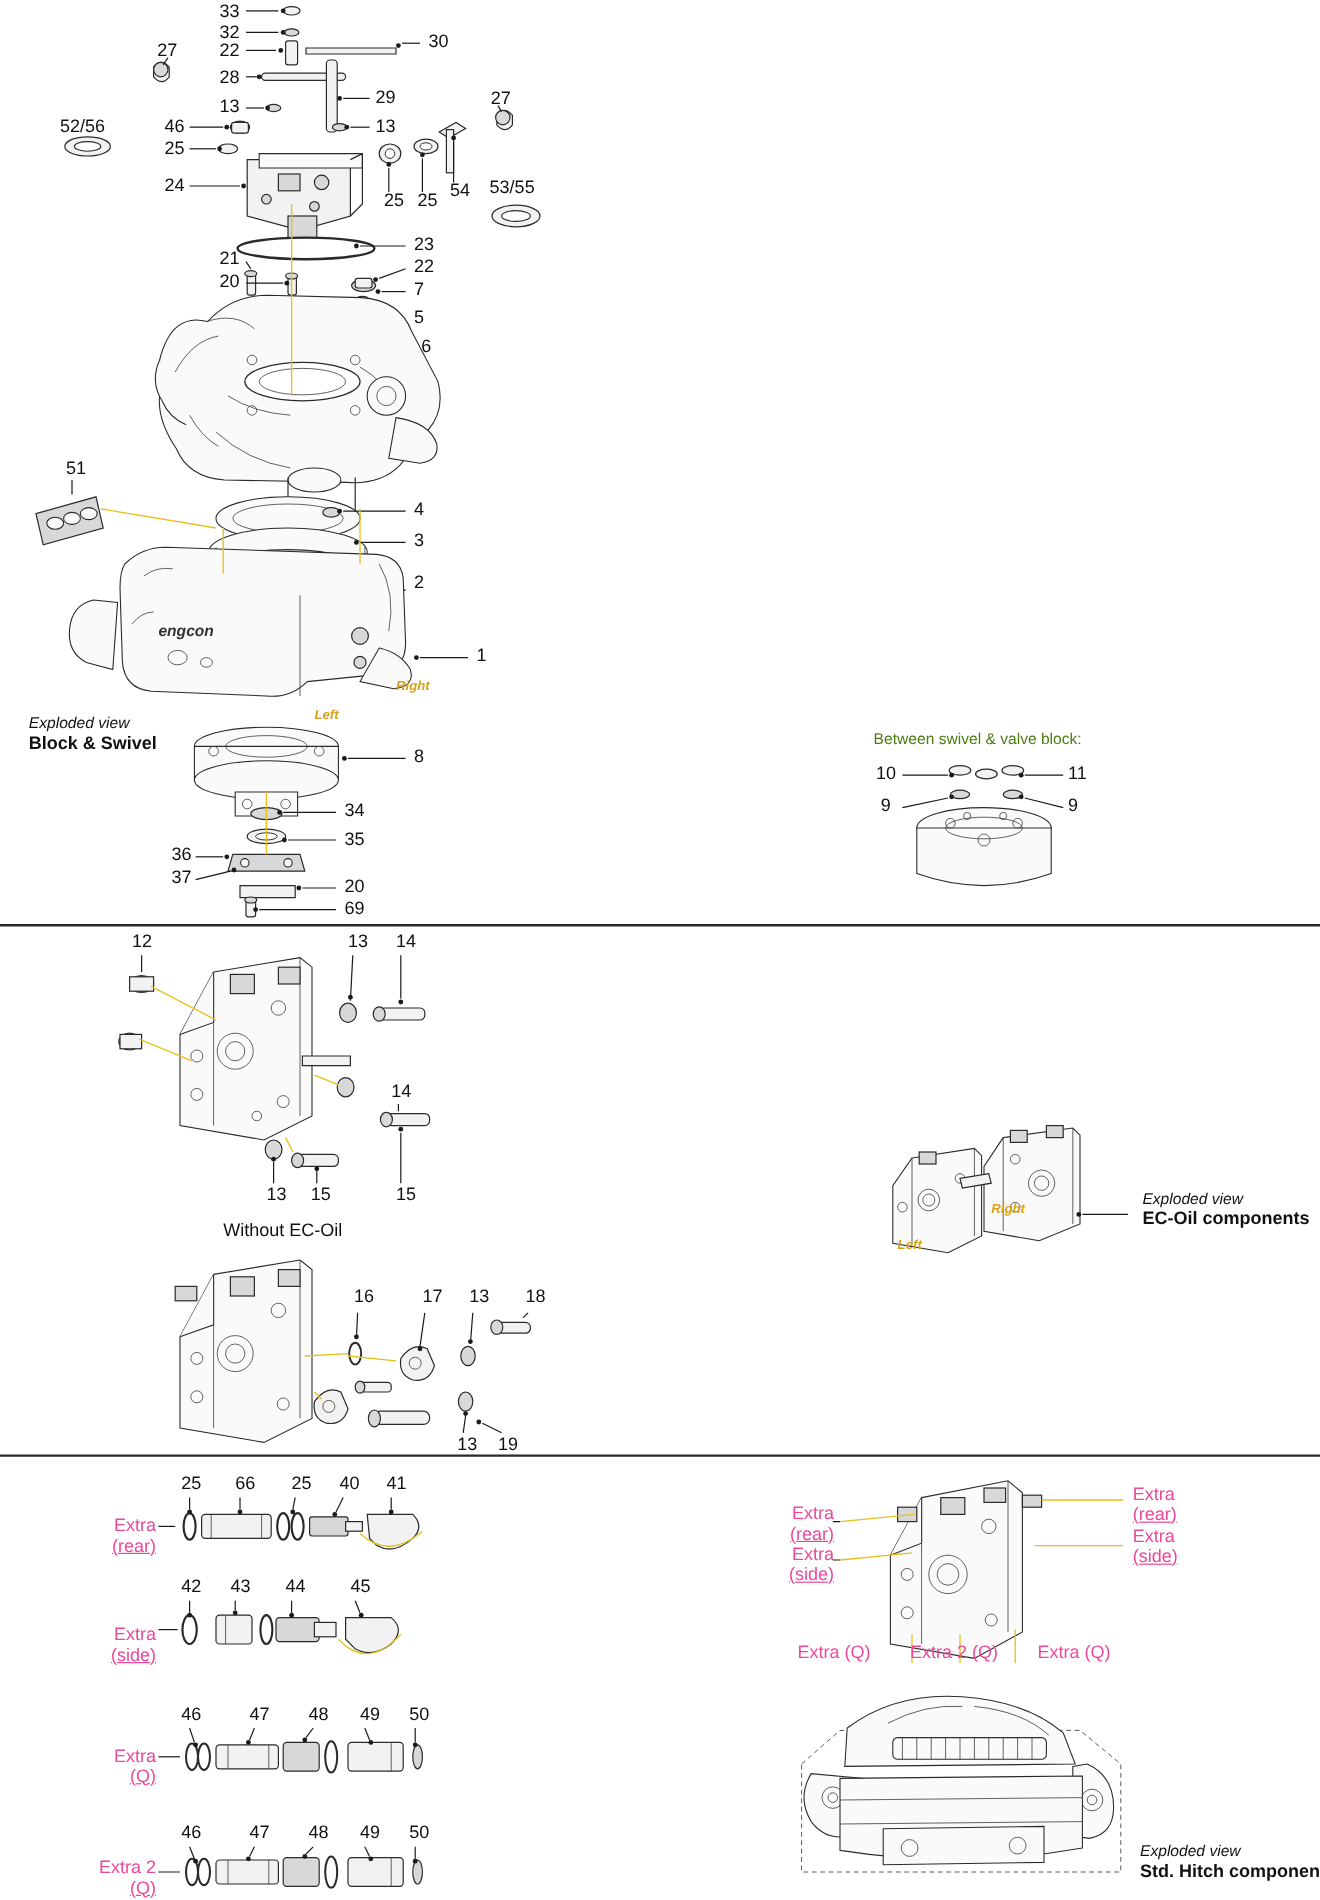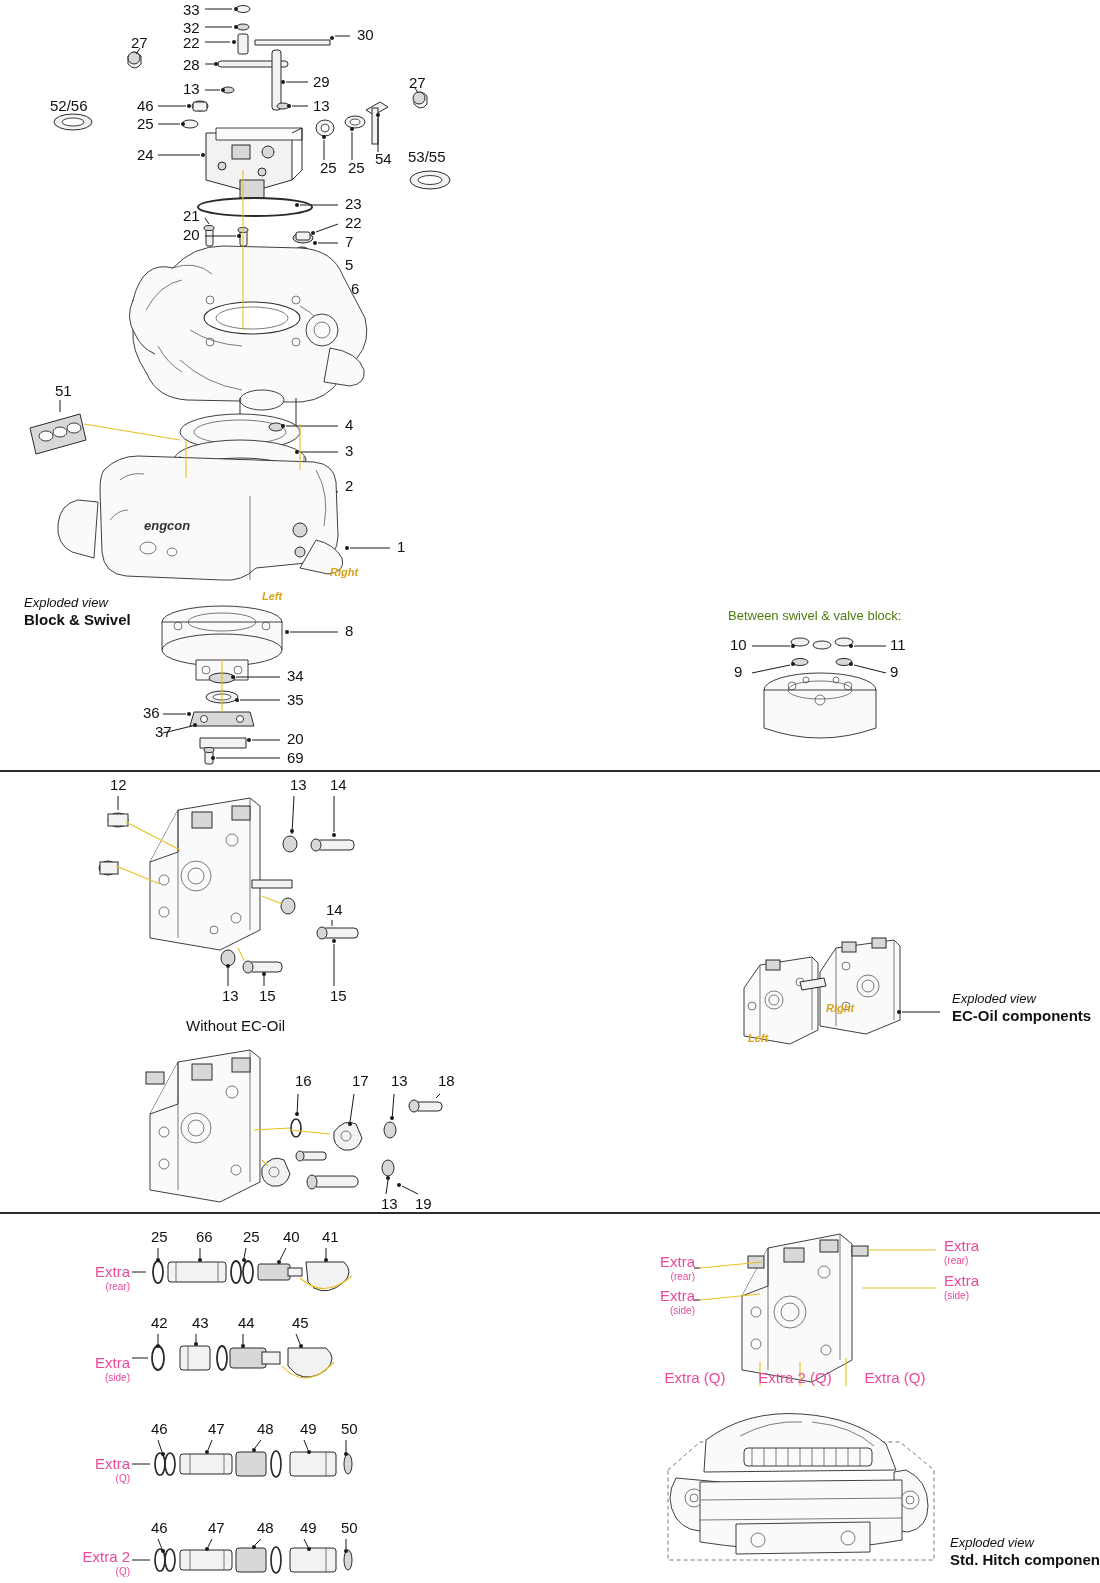"engcon" div.lbl { left: 144px -> 132px }
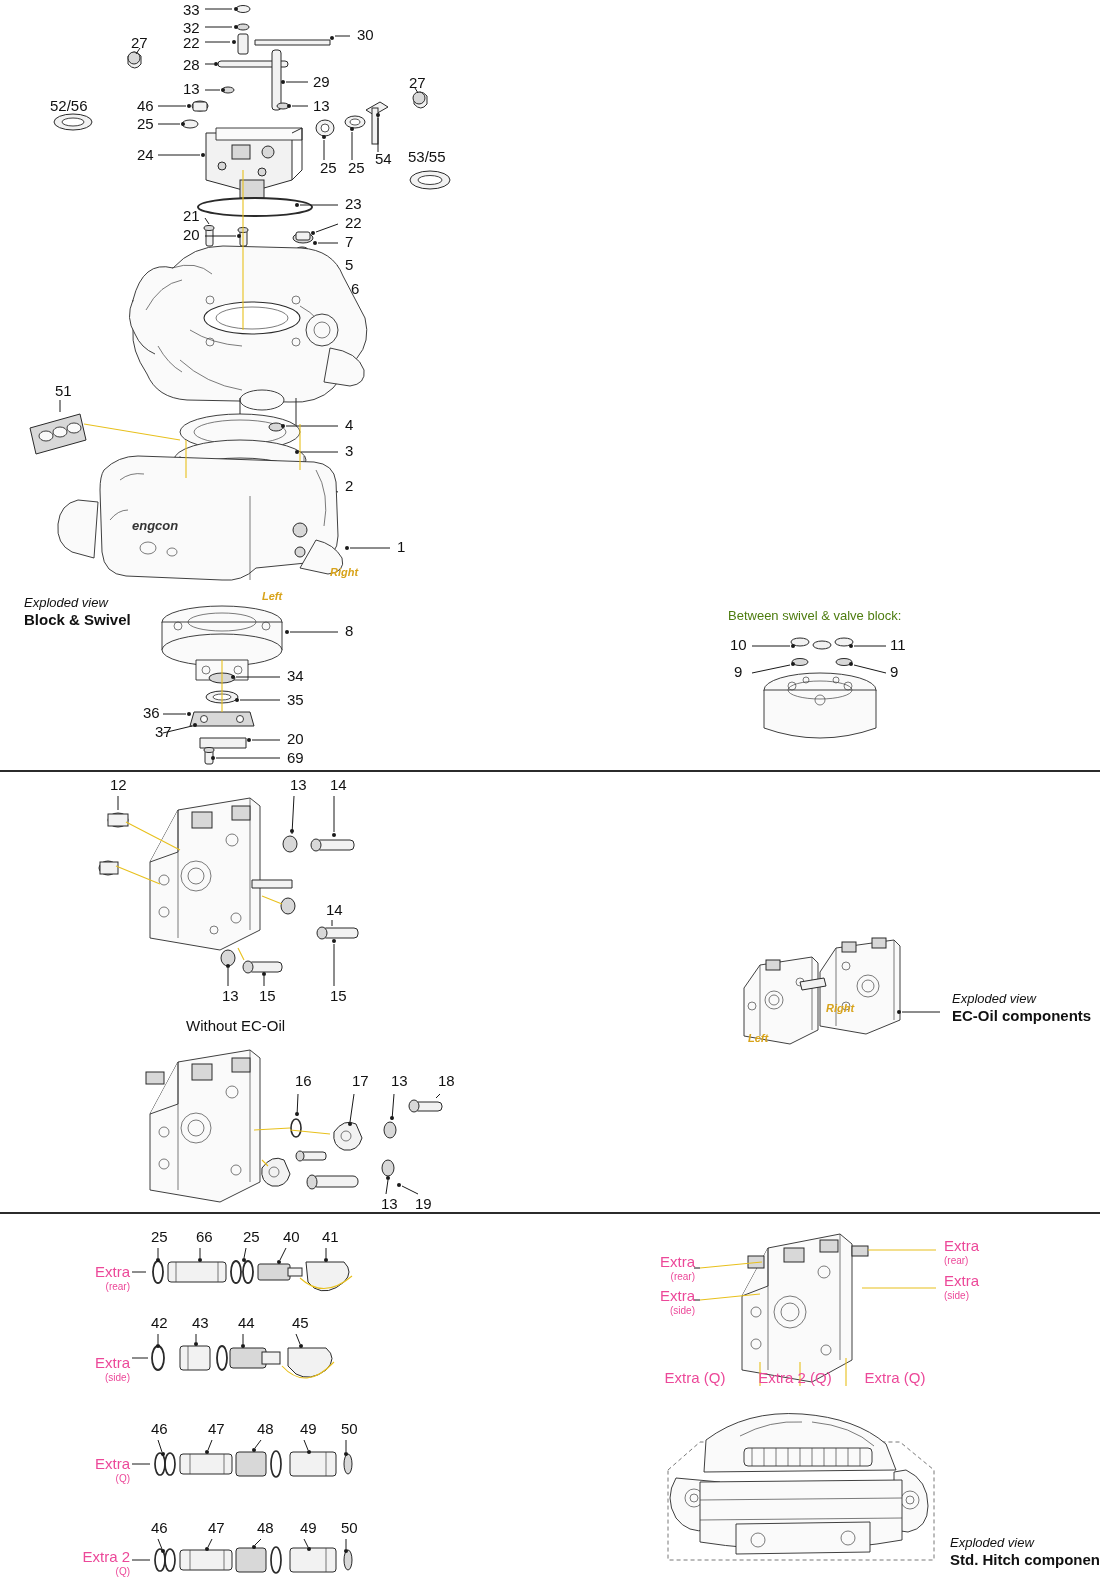"37" div.lbl { left: 155px -> 143px }
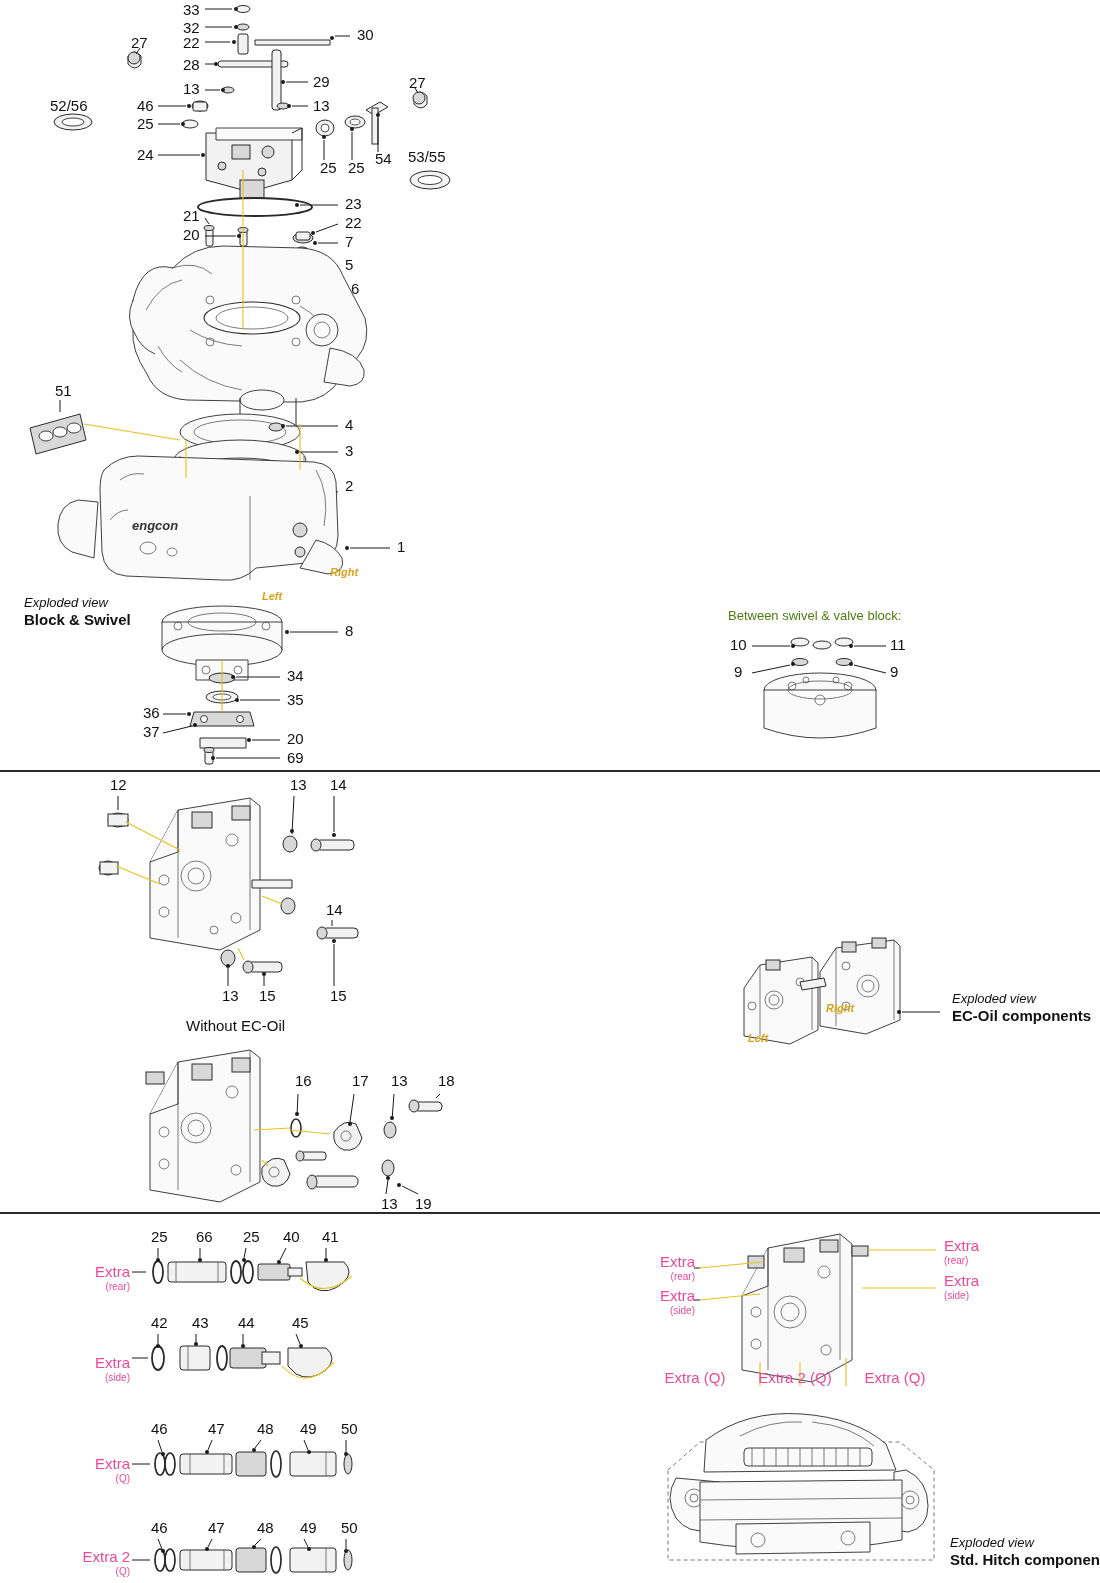"(rear)" .ex .s { font-size: 10px -> 15px; text-decoration: none -> underline }
